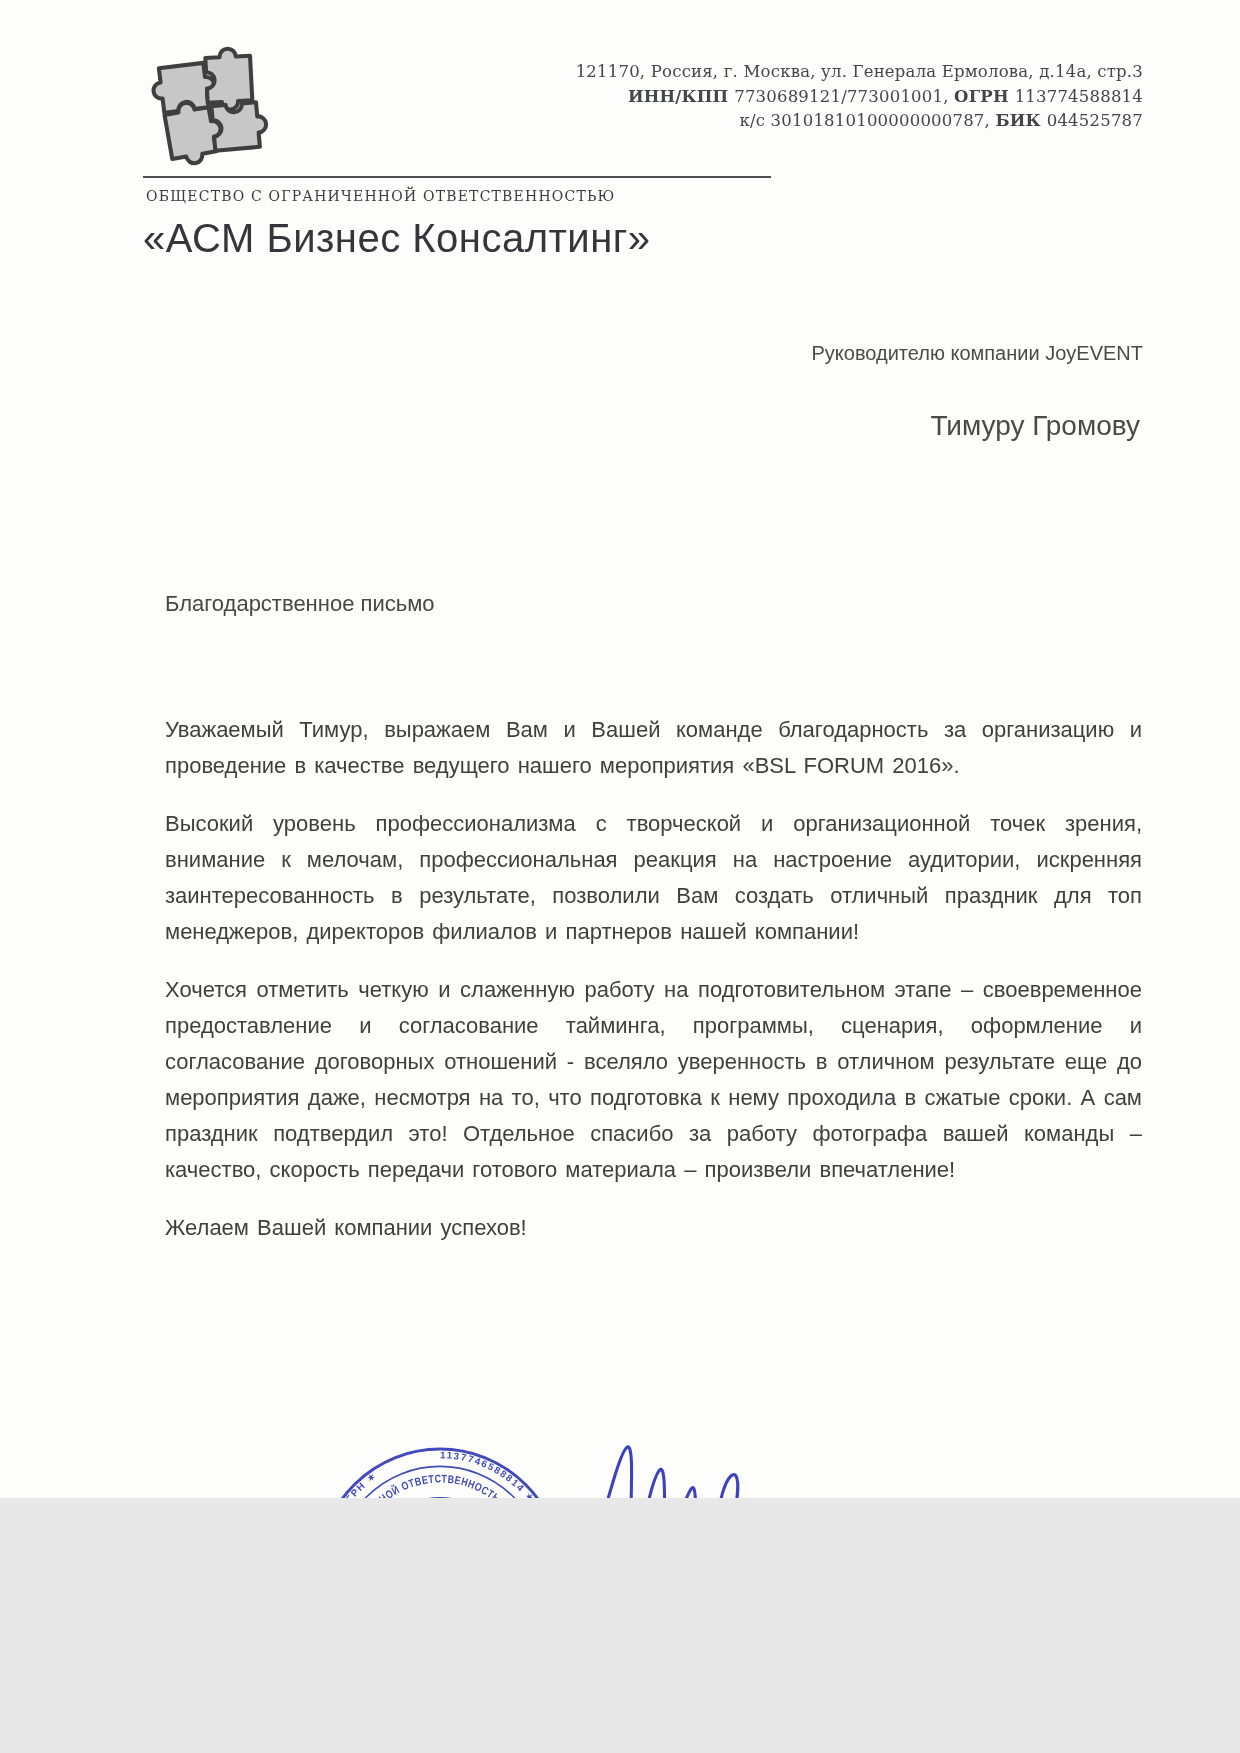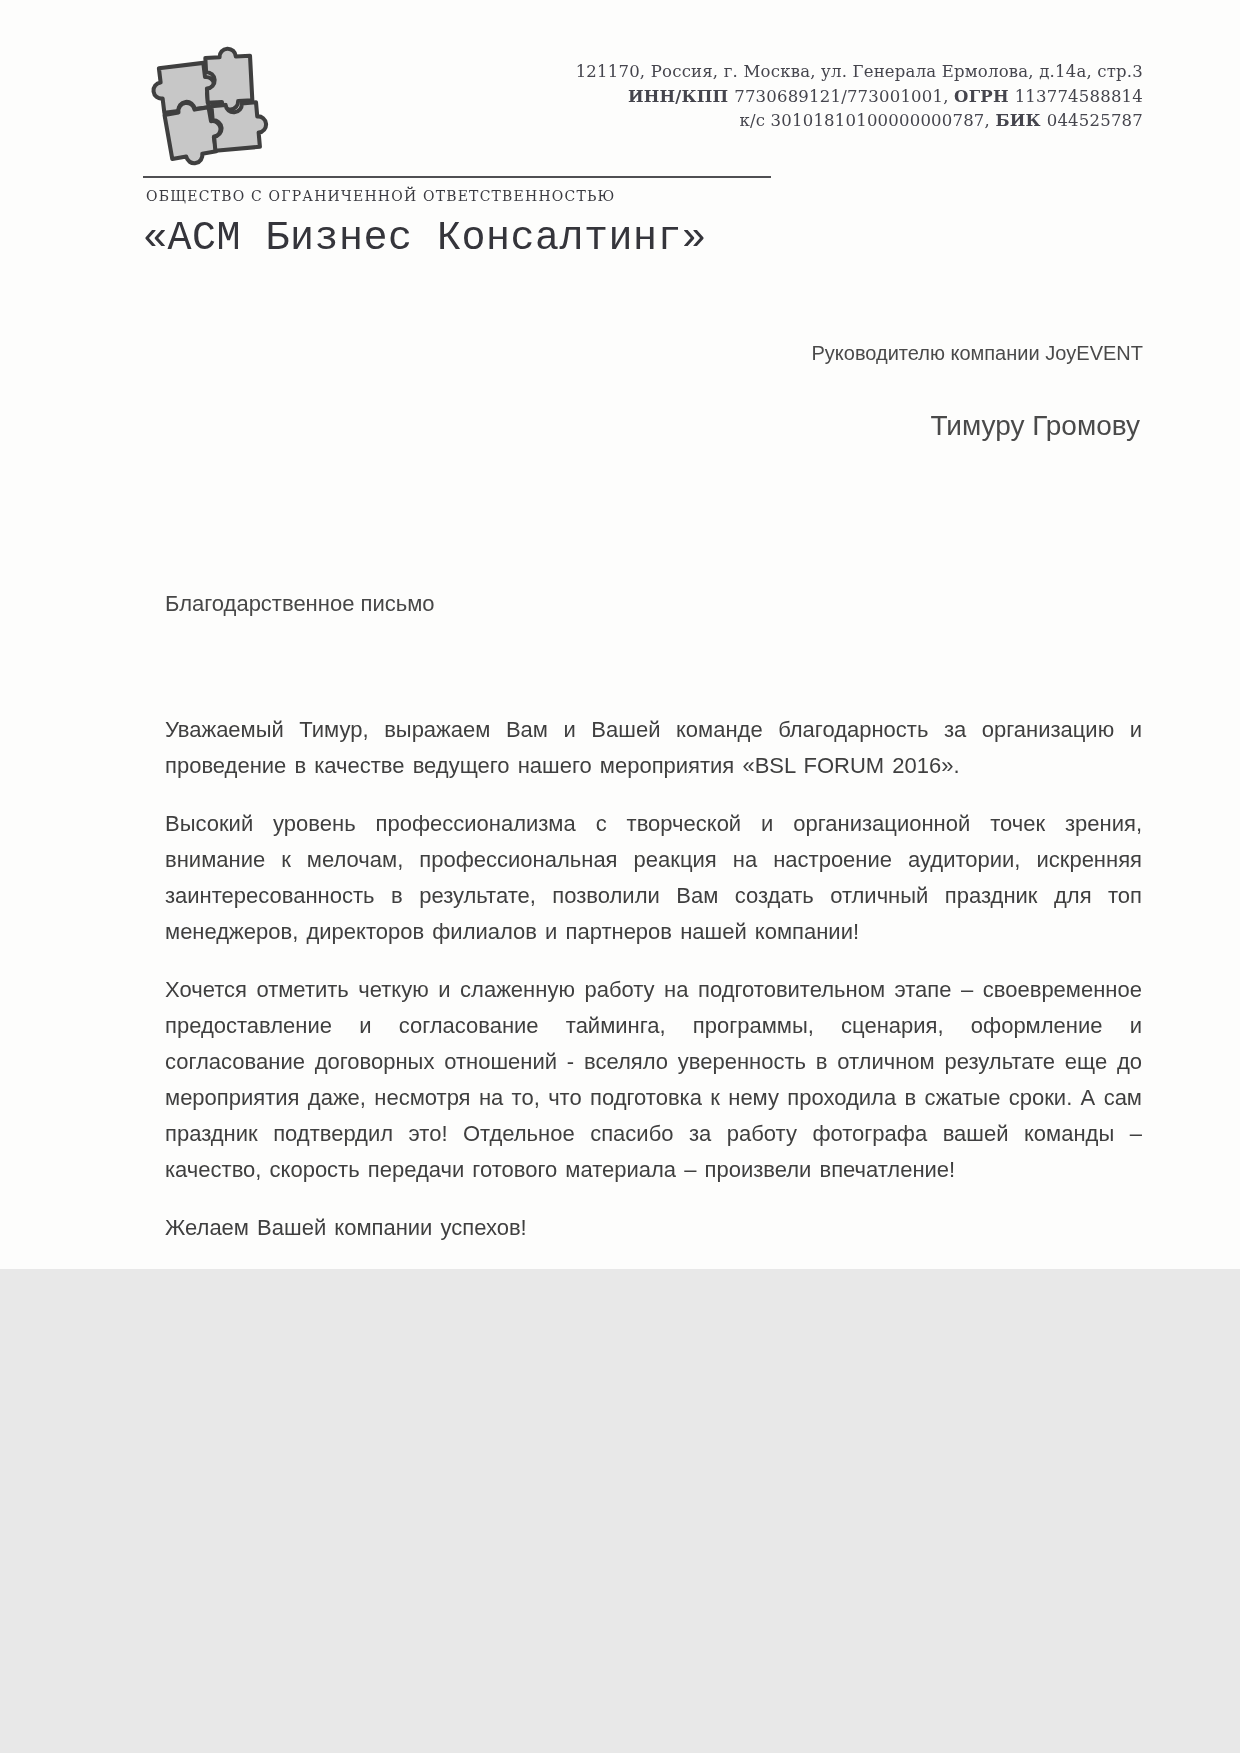"121170, Россия, г. Москва, ул." #page { height: 1269px -> 1498px }
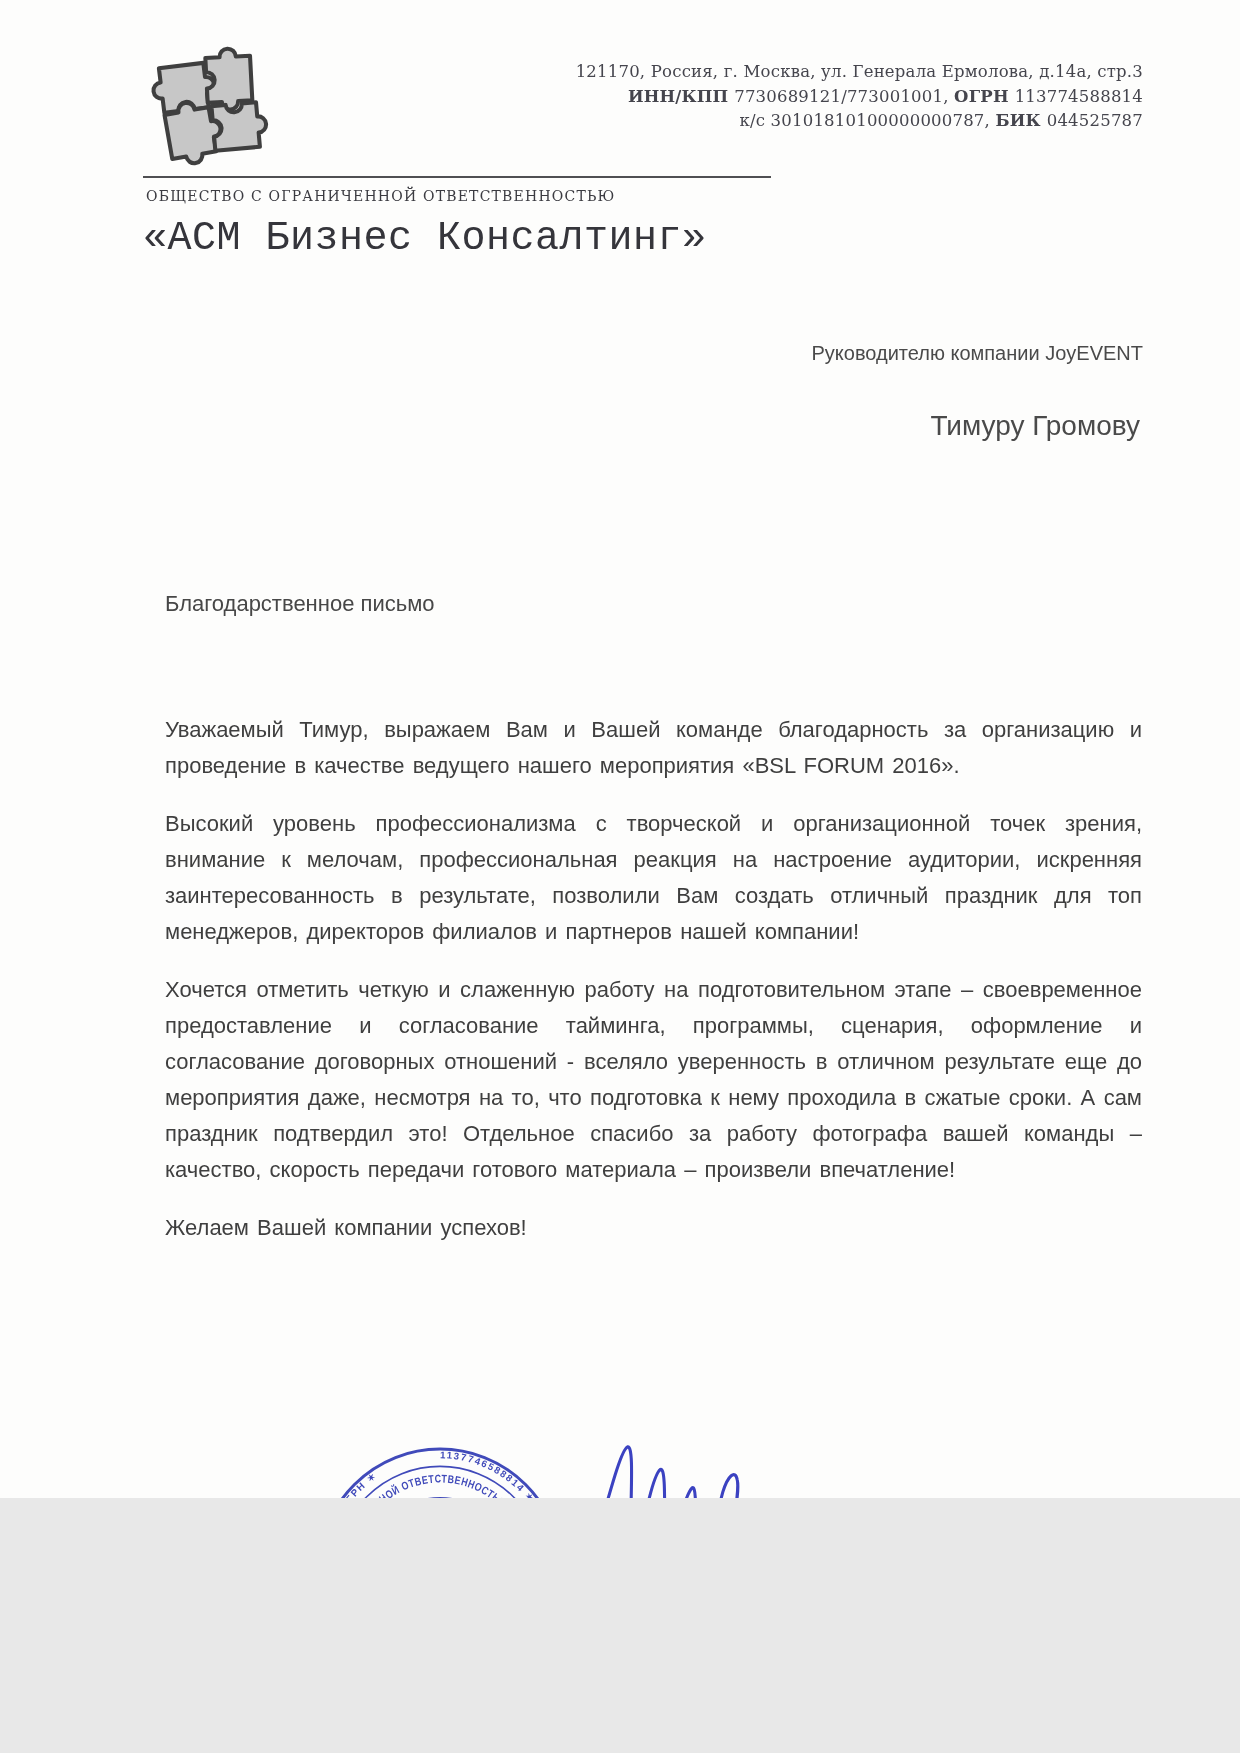"«АСМ Бизнес Консалтинг»" .company-name { font-family: Liberation Mono, monospace -> Liberation Sans, sans-serif }
